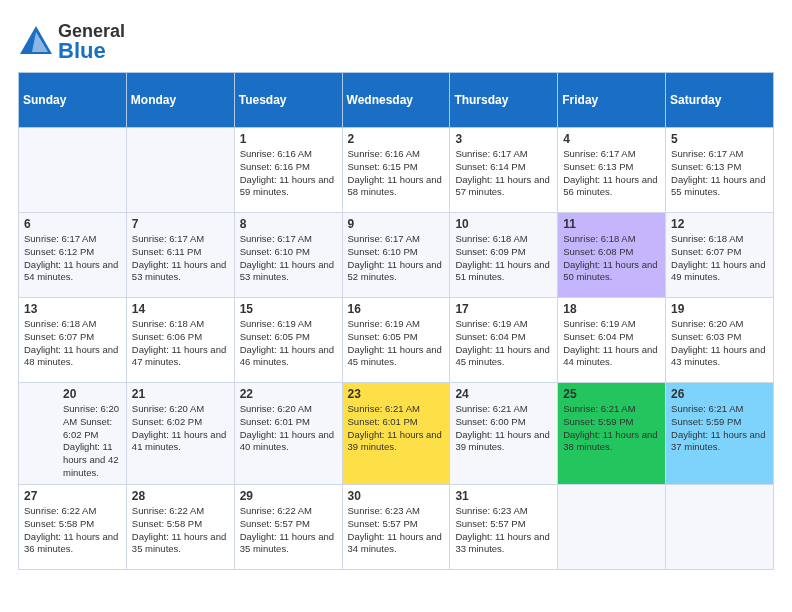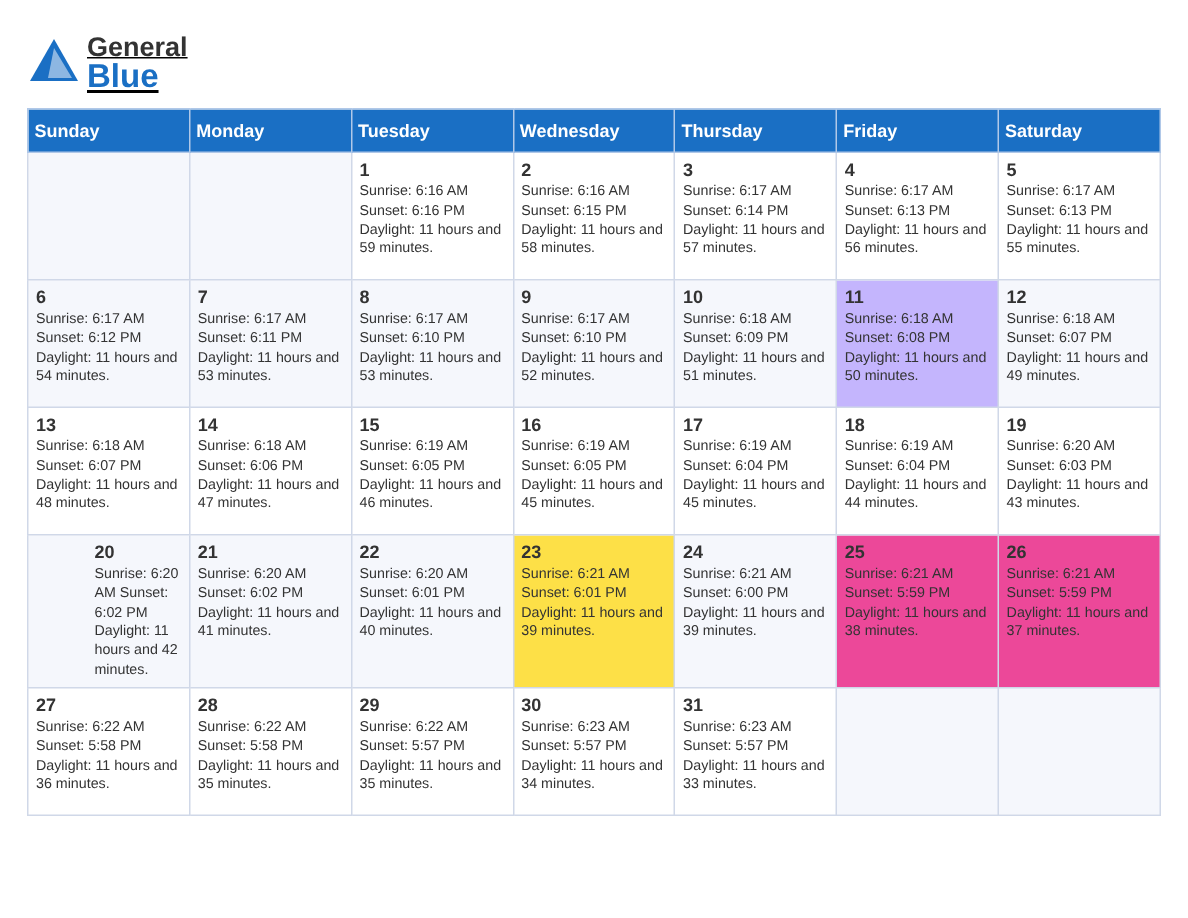"General" .logo { text-decoration: underline -> none }
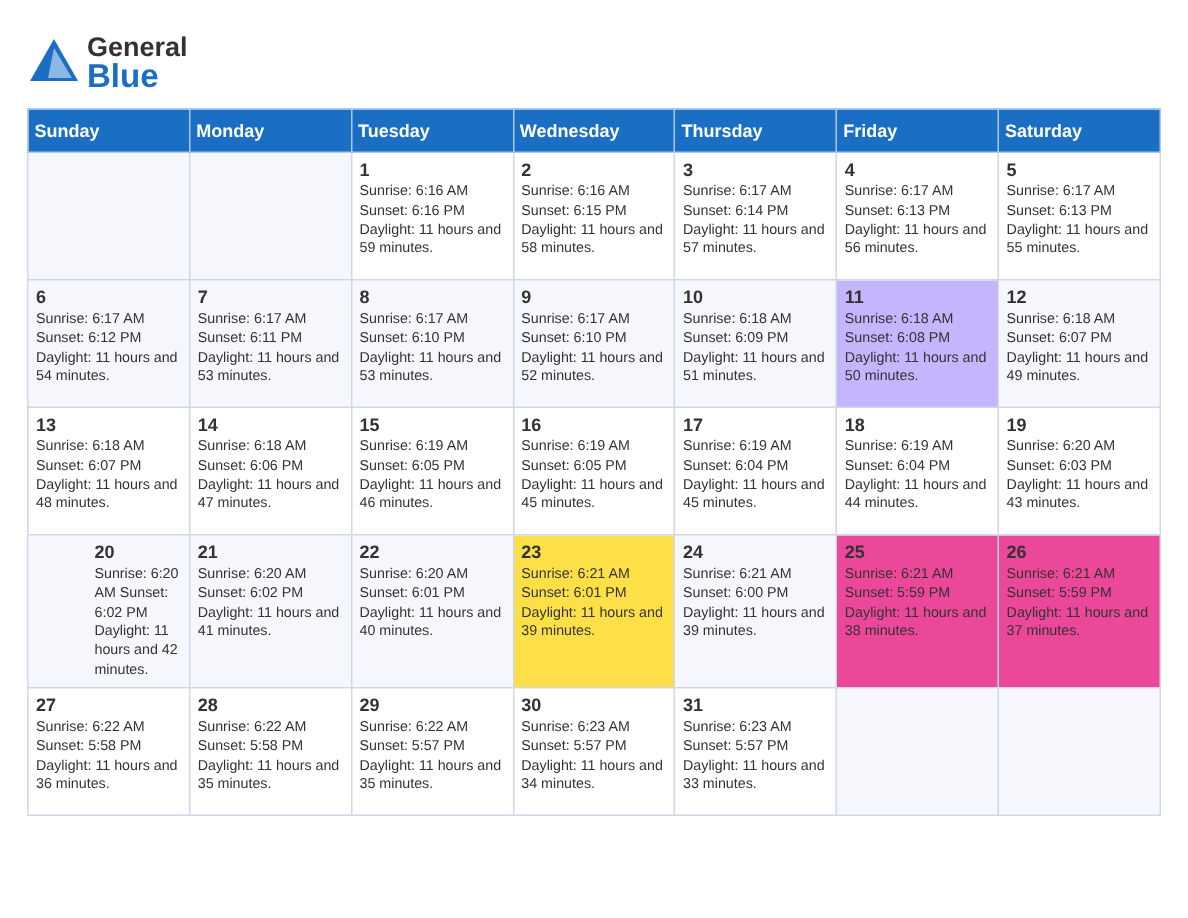"Sunday" .calendar th { padding: 7px 4px -> 20px 4px }
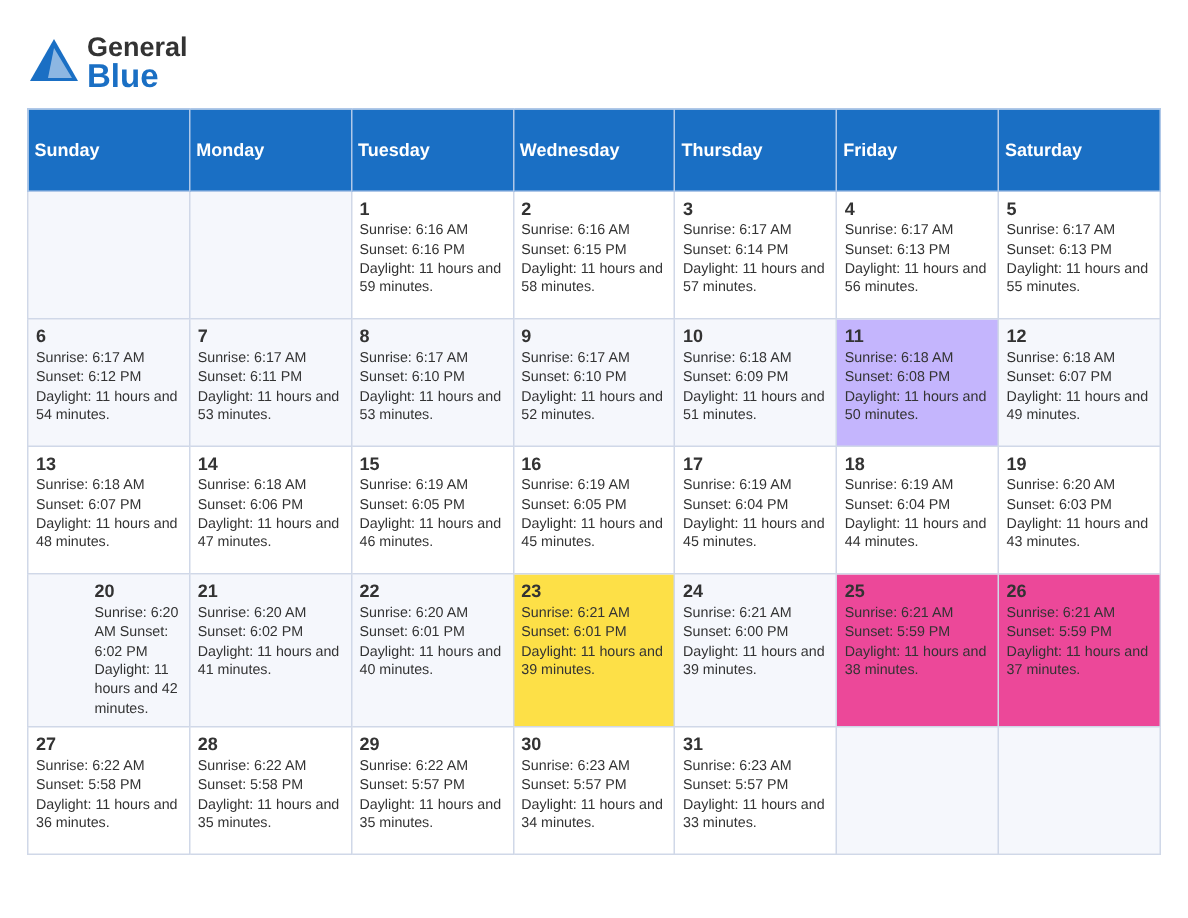"25" td { background: #ec4899 -> #22c55e }
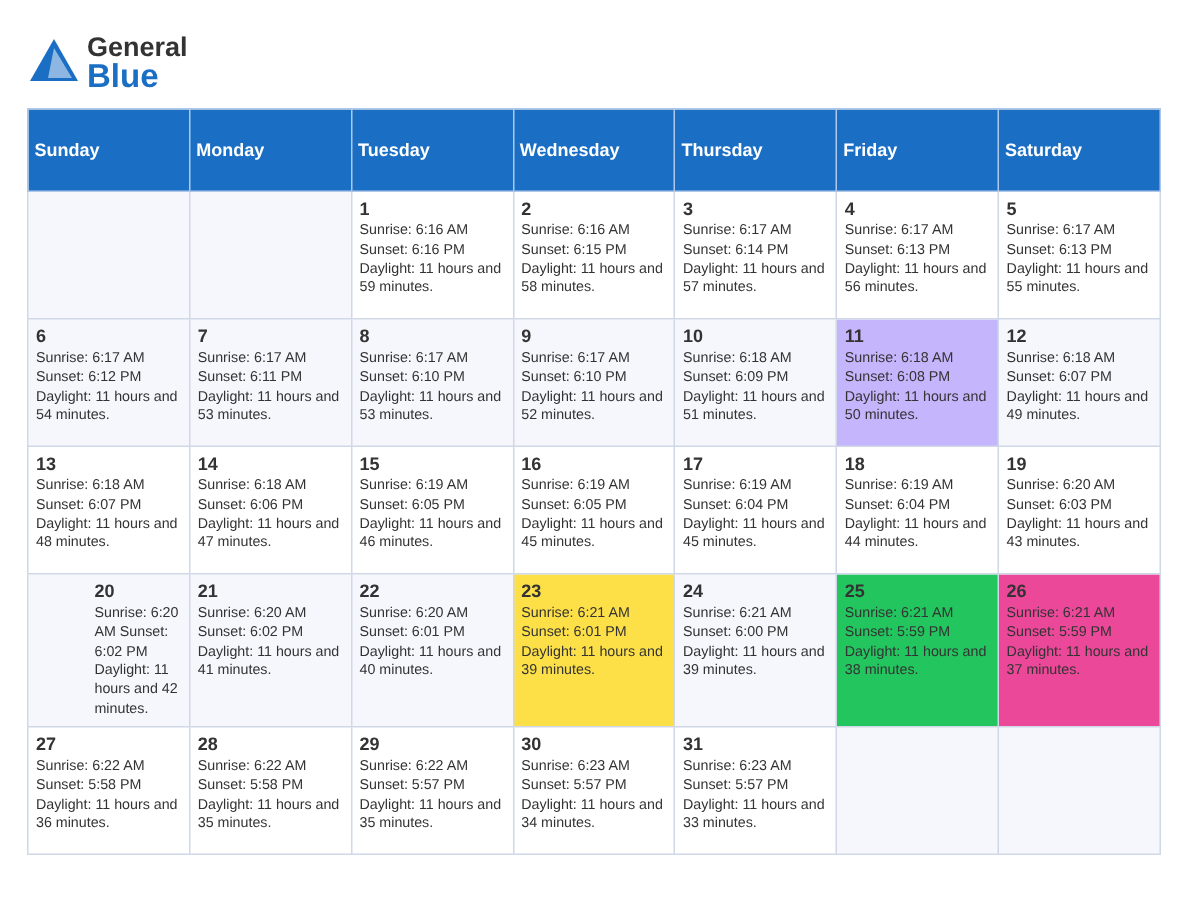"26" td { background: #ec4899 -> #7dd3fc }
